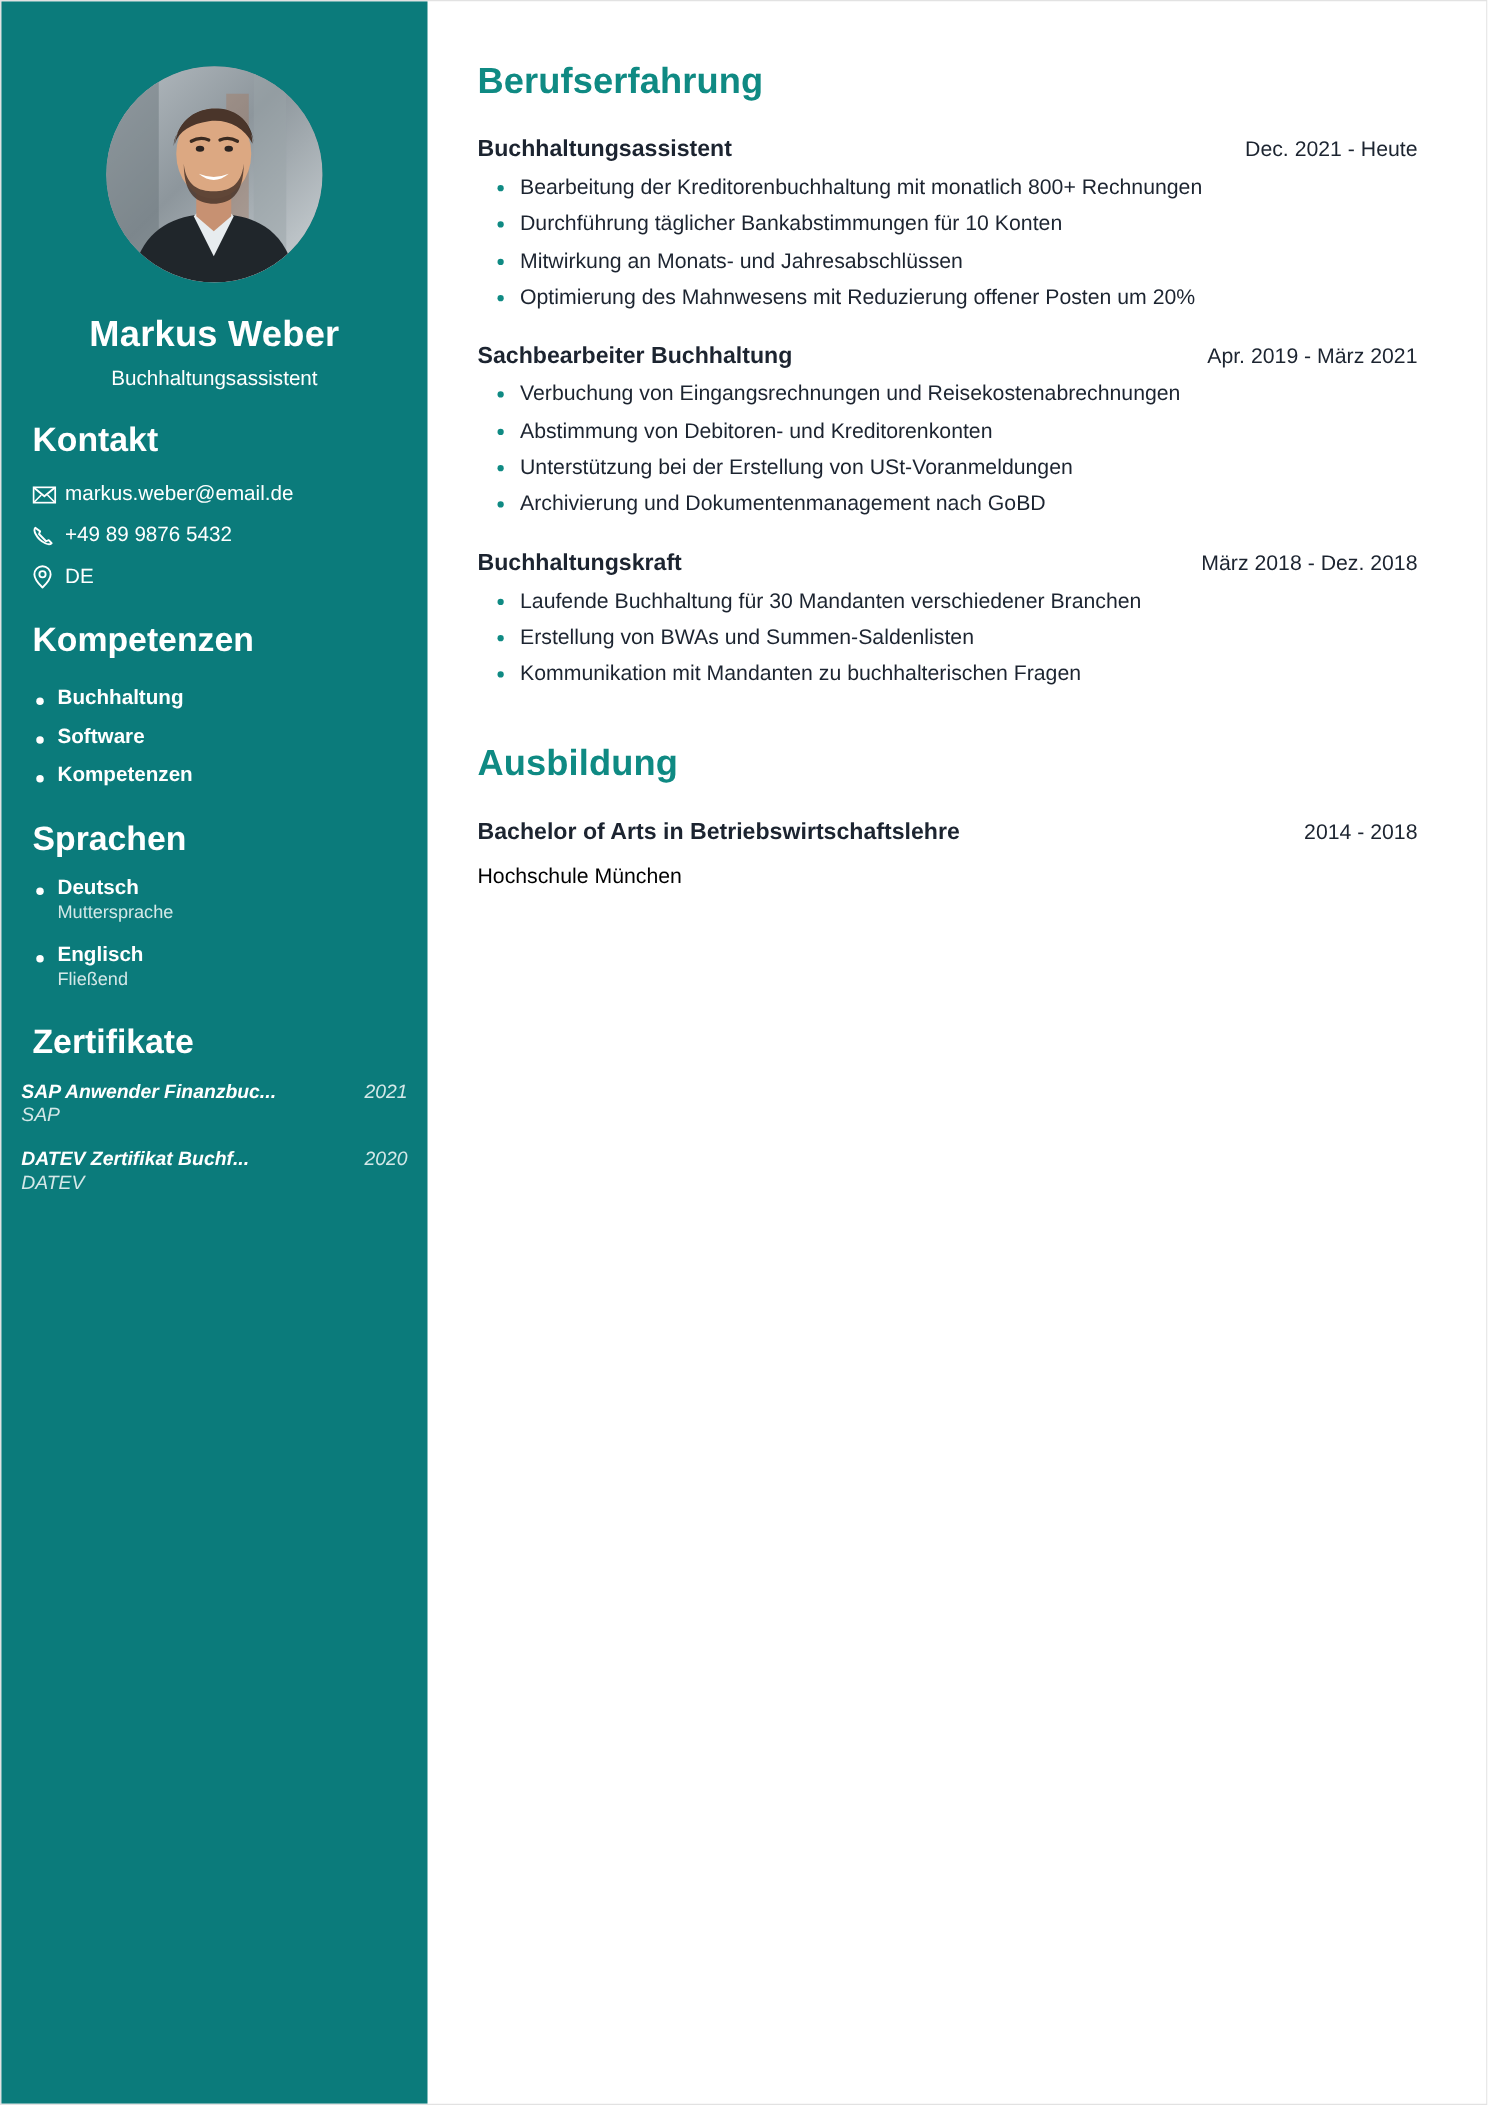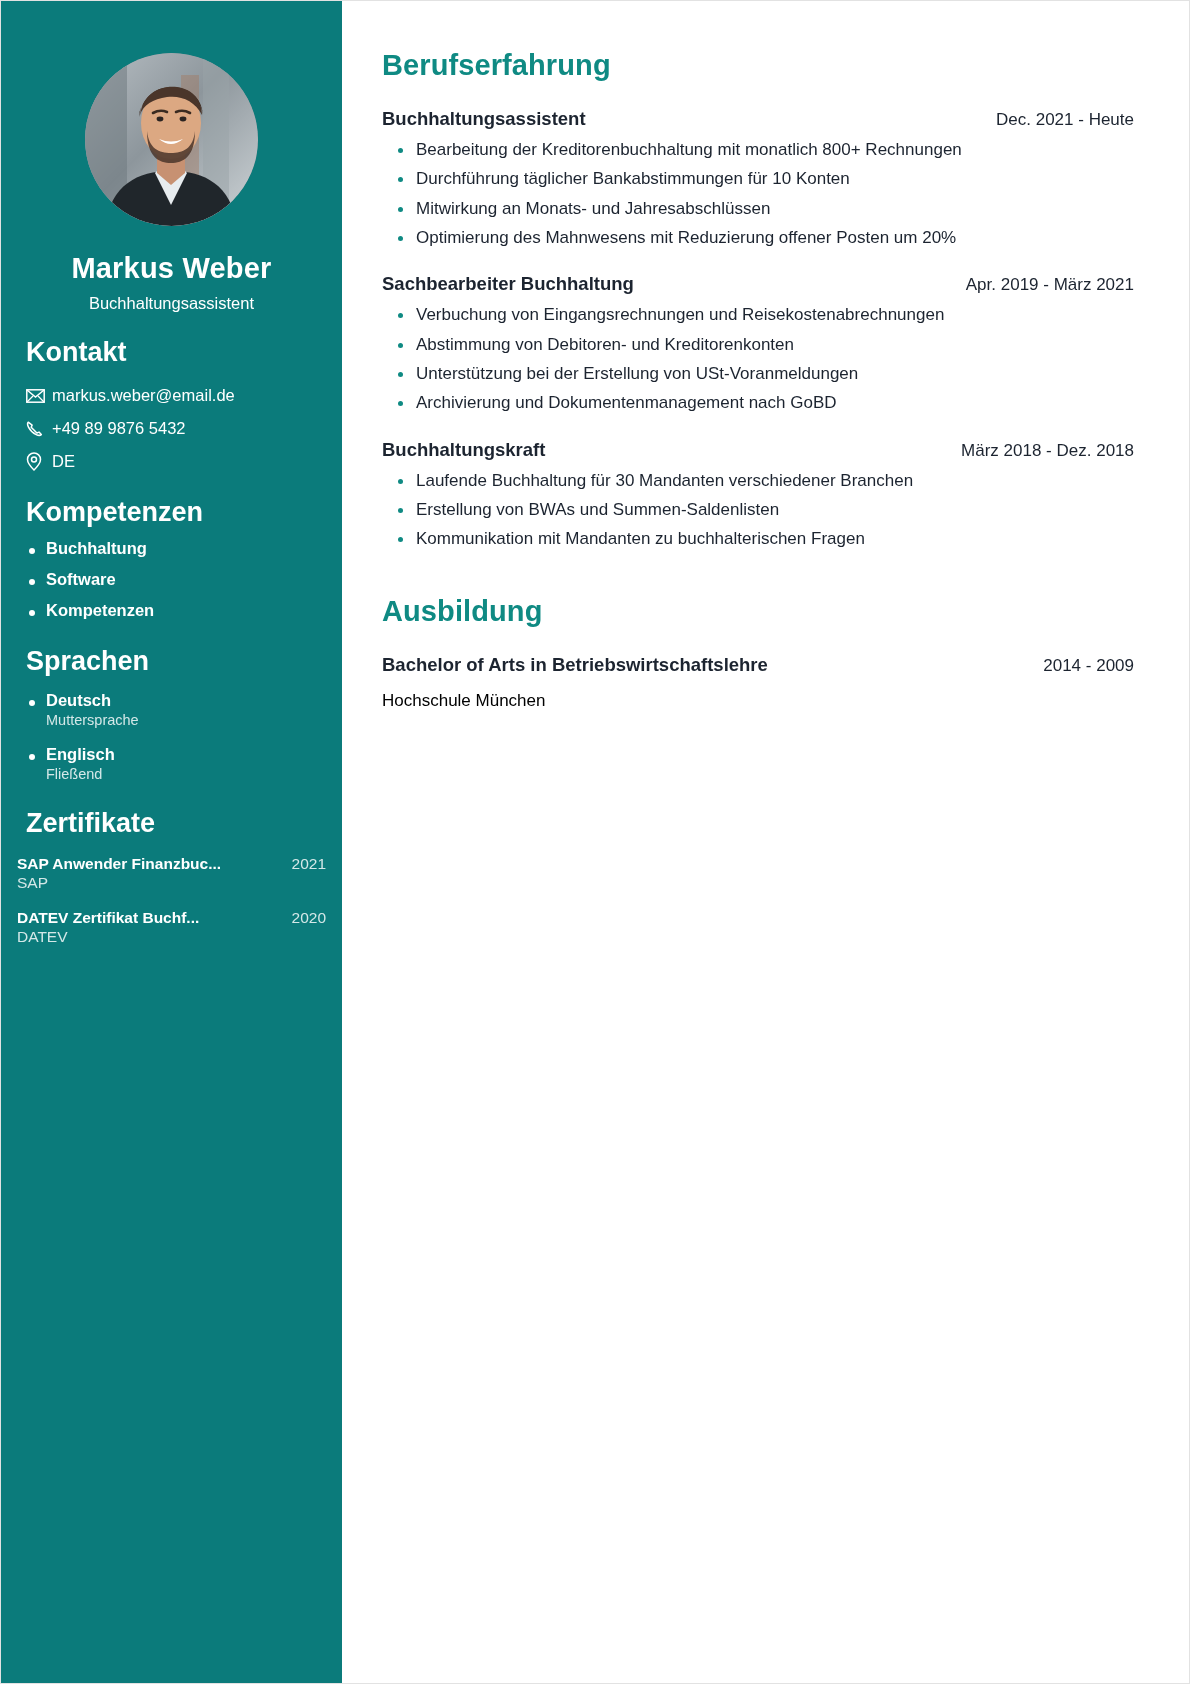"Buchhaltung" .bullet-list { margin: 11px 0 0 0 -> 21px 0 0 0 }
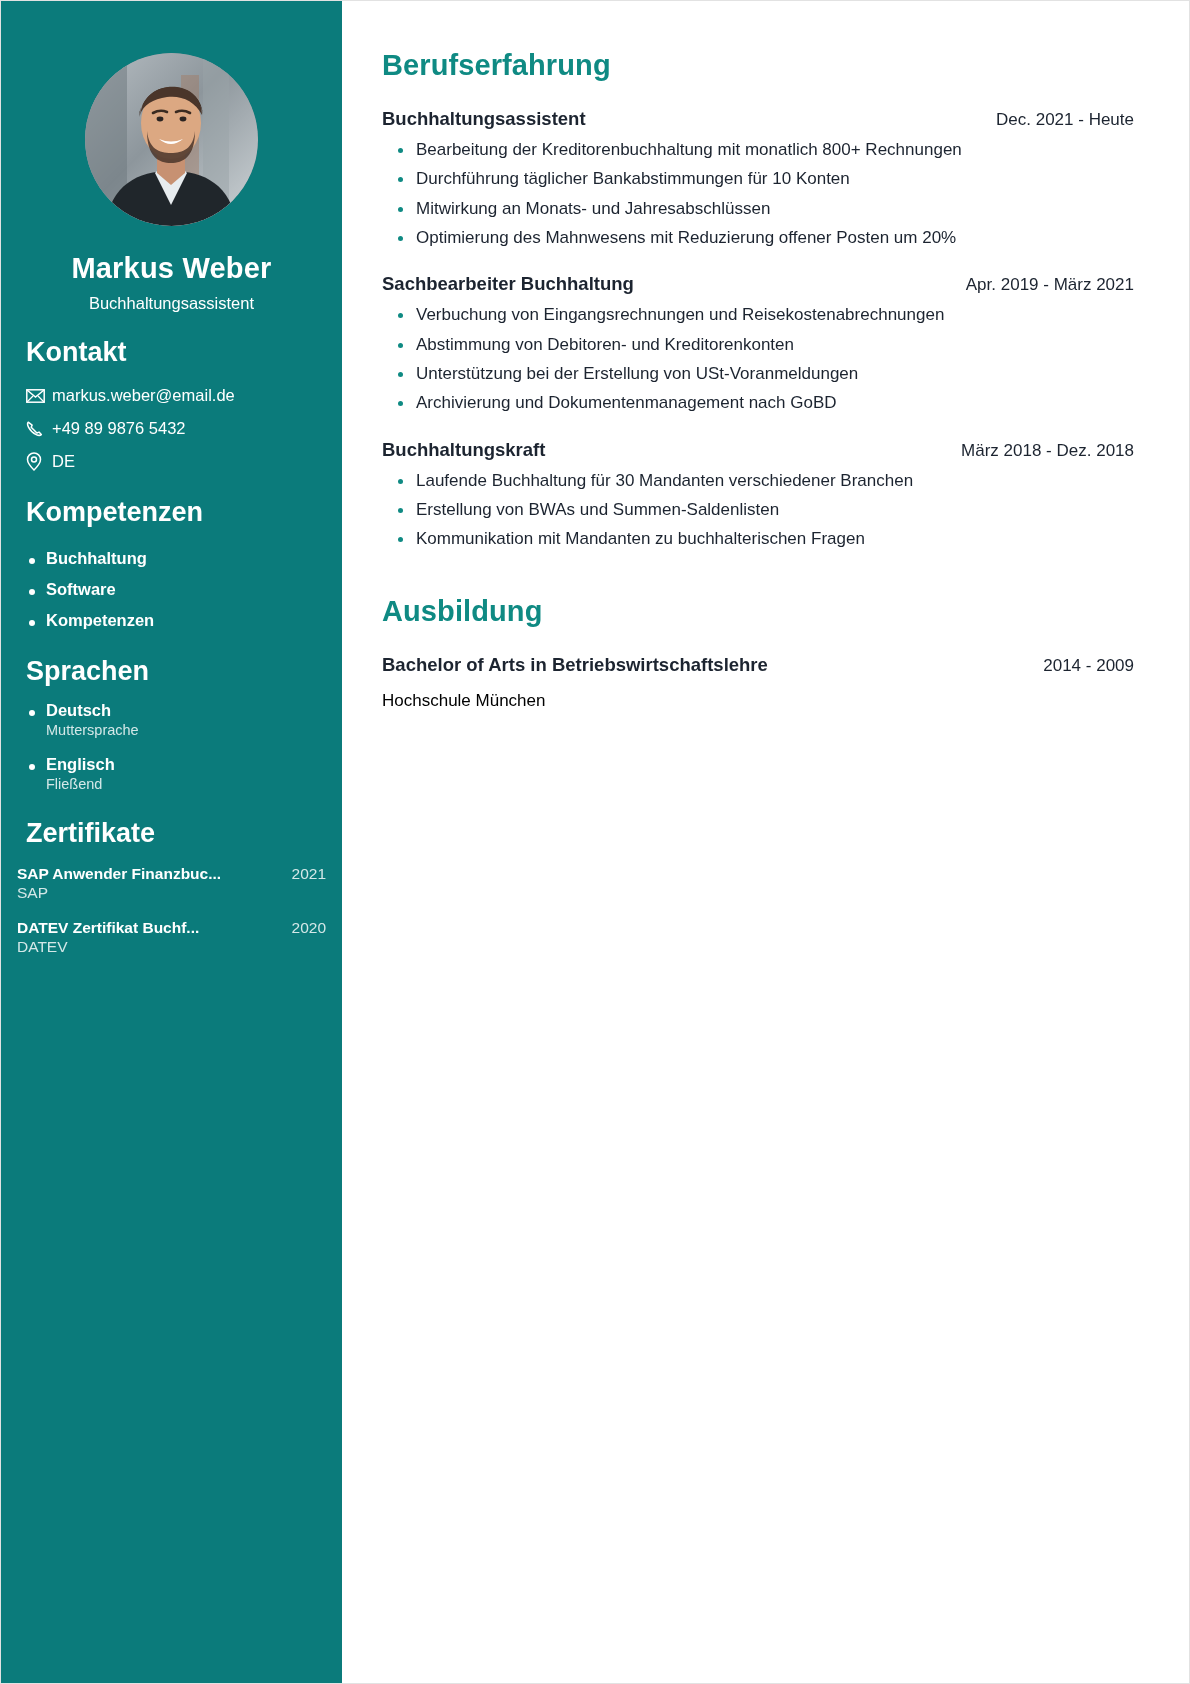"2014 - 2009" span.entry-dates { text: 2009 -> 2018 }
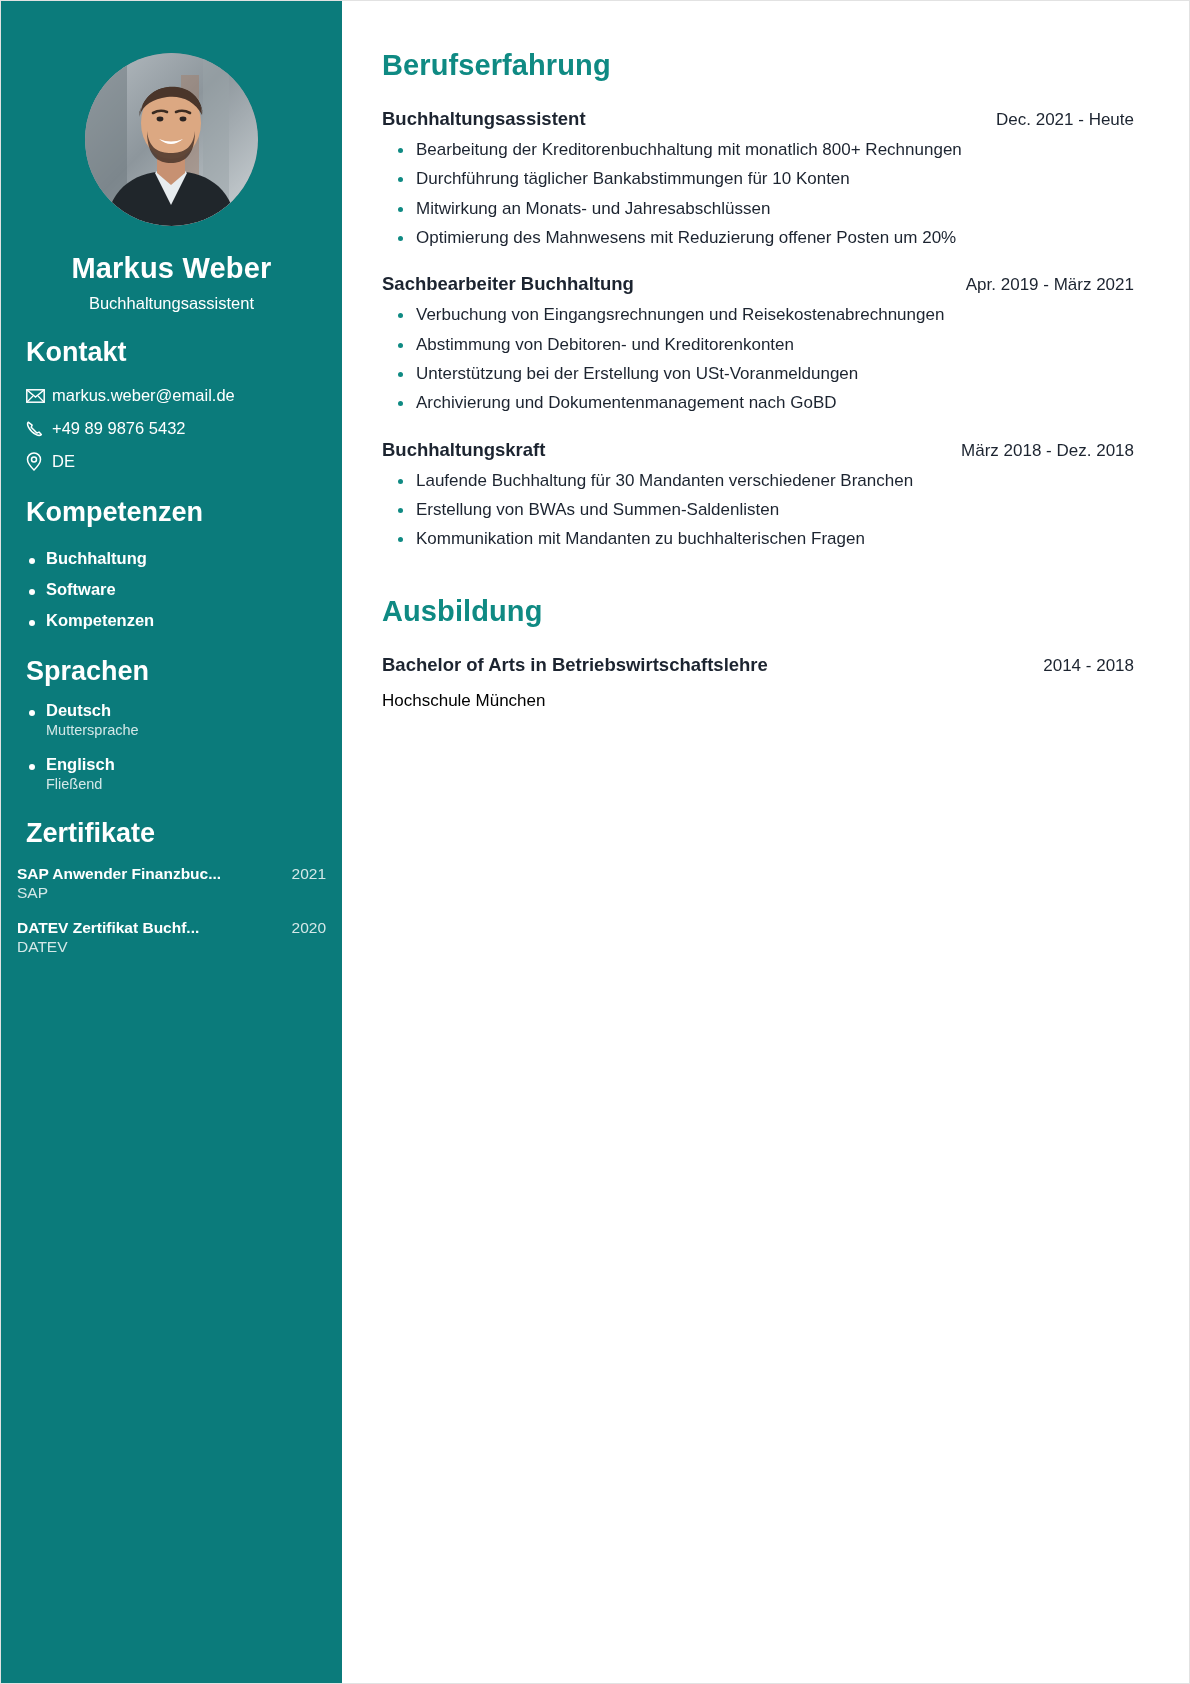"SAP Anwender Finanzbuc..." .cert-list { font-style: none -> italic }
